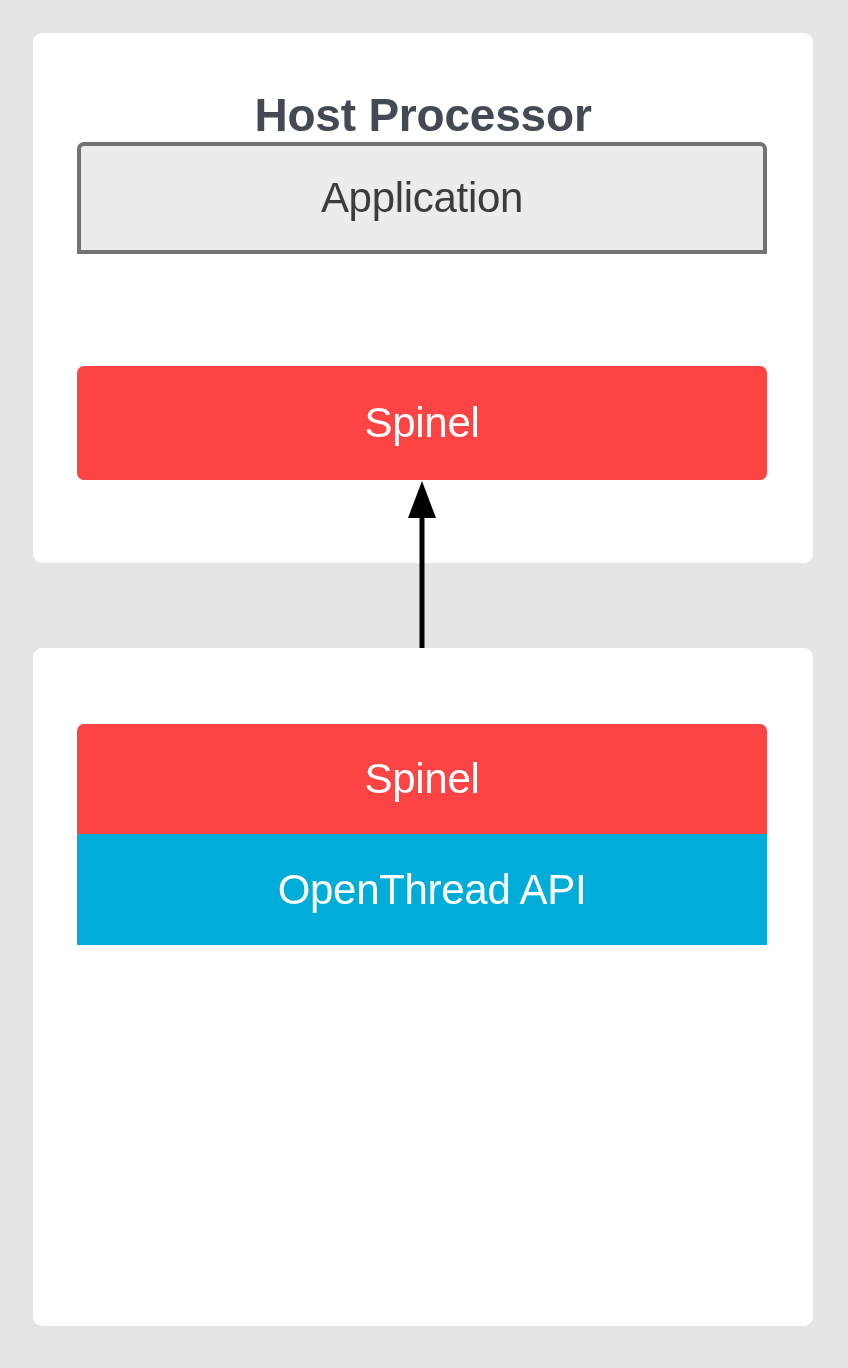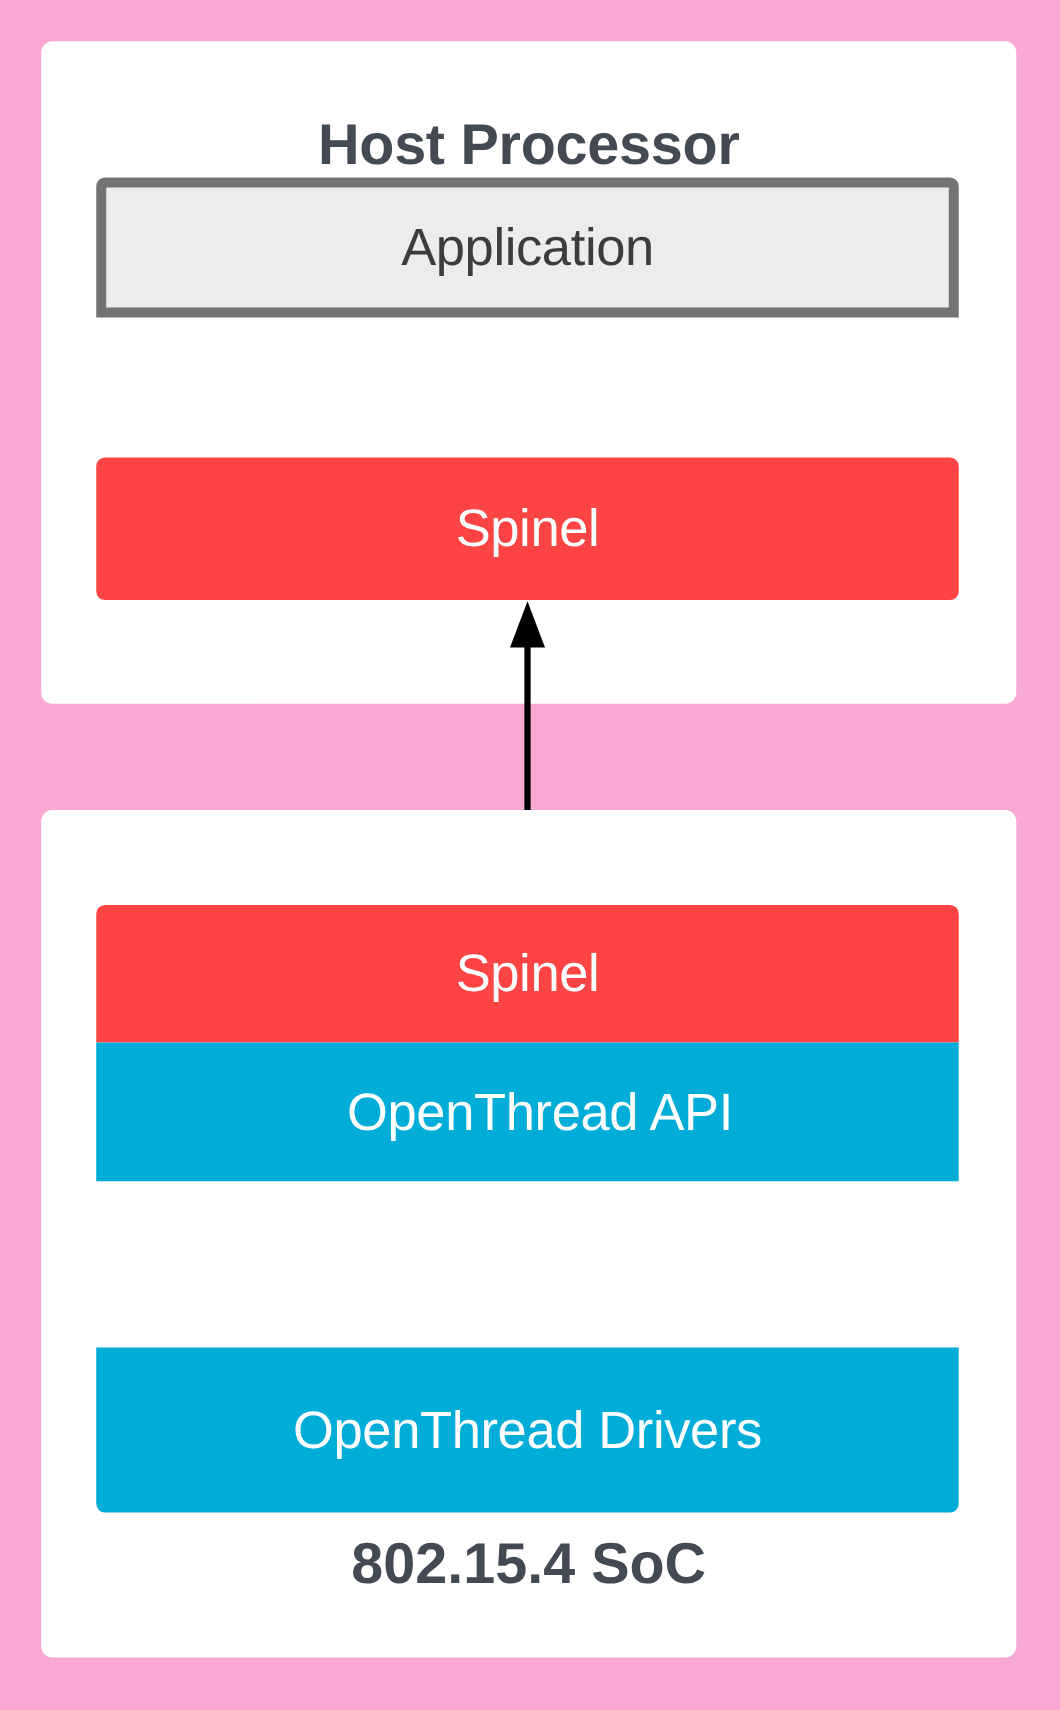"Host Processor" .diagram { background: #f9a8d4 -> #e5e5e5 }
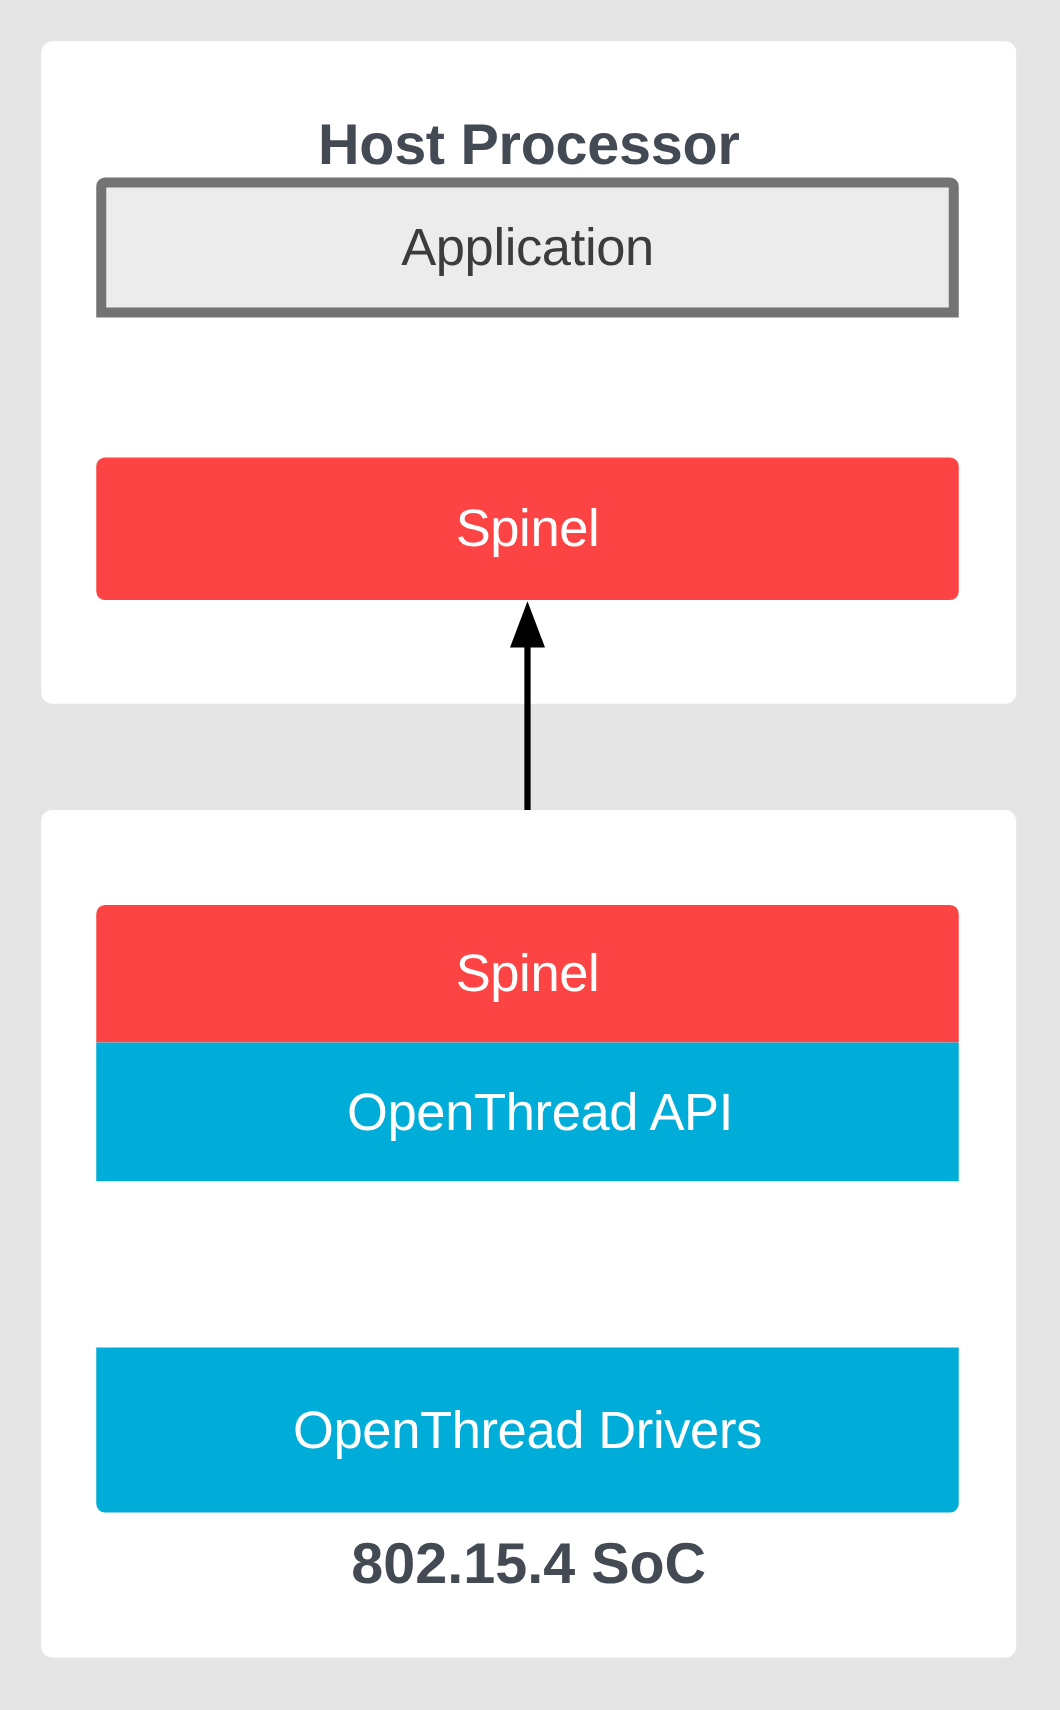"Application" .layer-outline { border: 8px solid #737373 -> 4px solid #737373 }
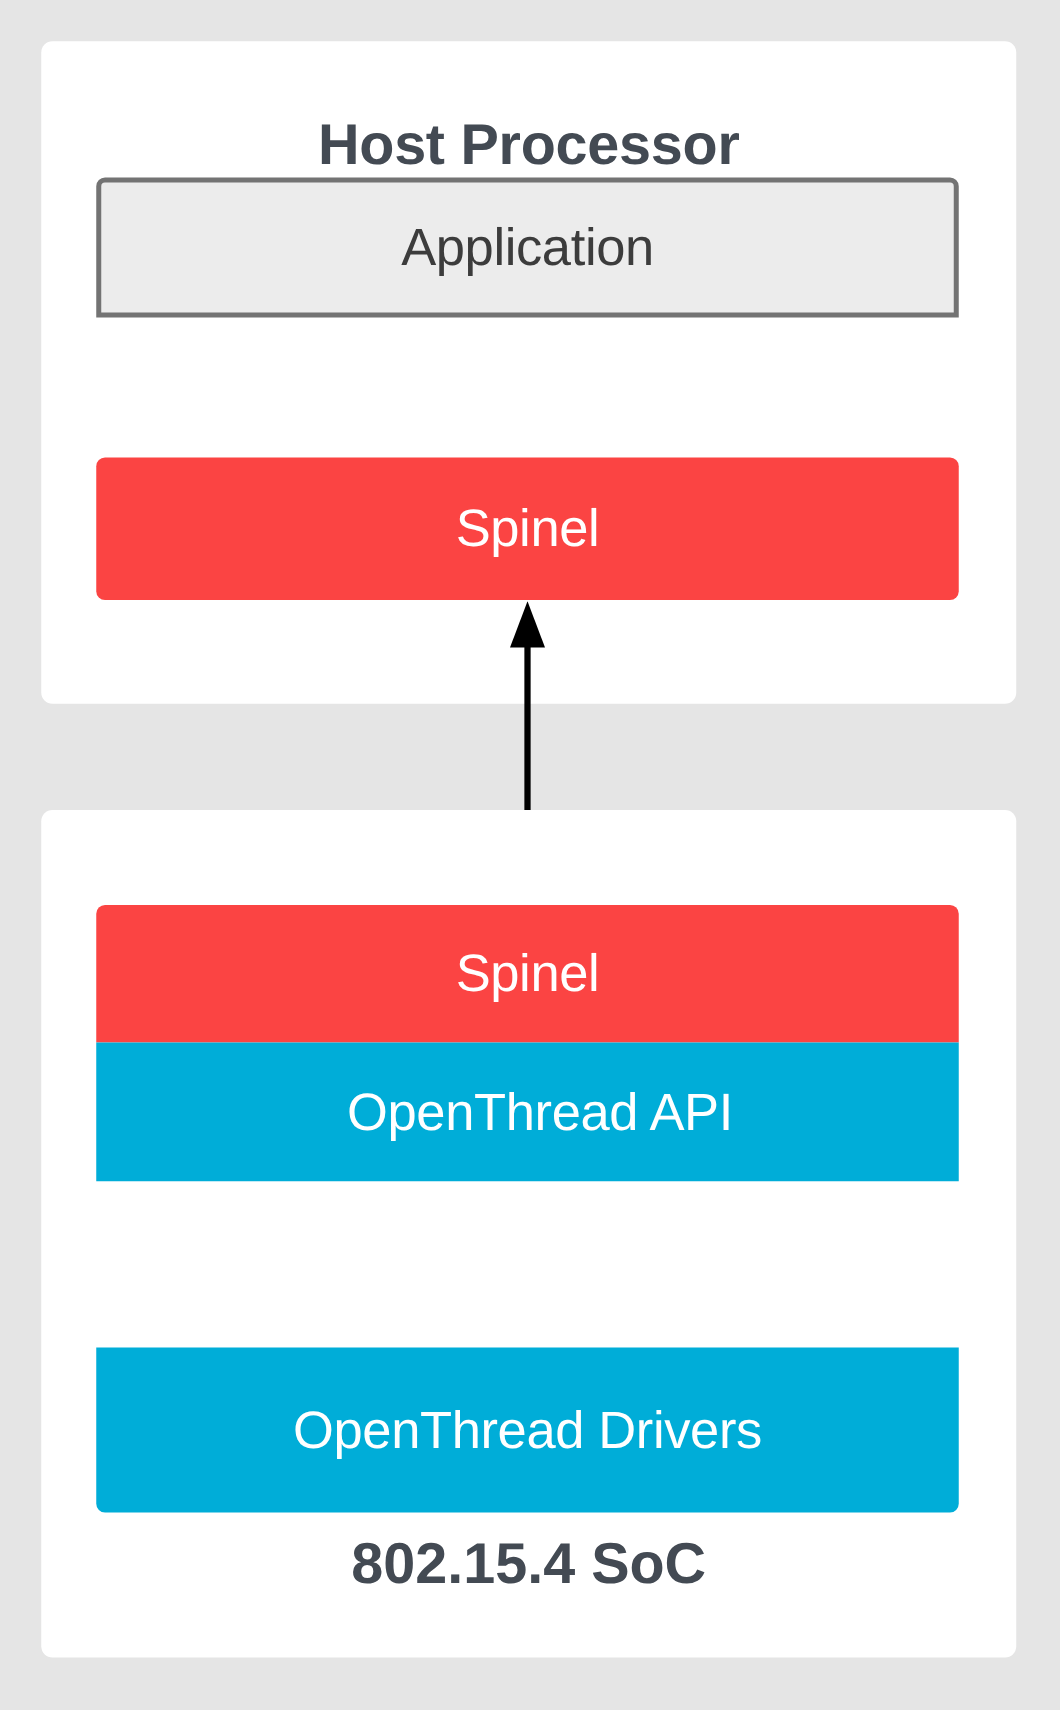"OpenThread Drivers" div.layer { html: <div> <span>OpenThread Drivers</span> </div> -> none }
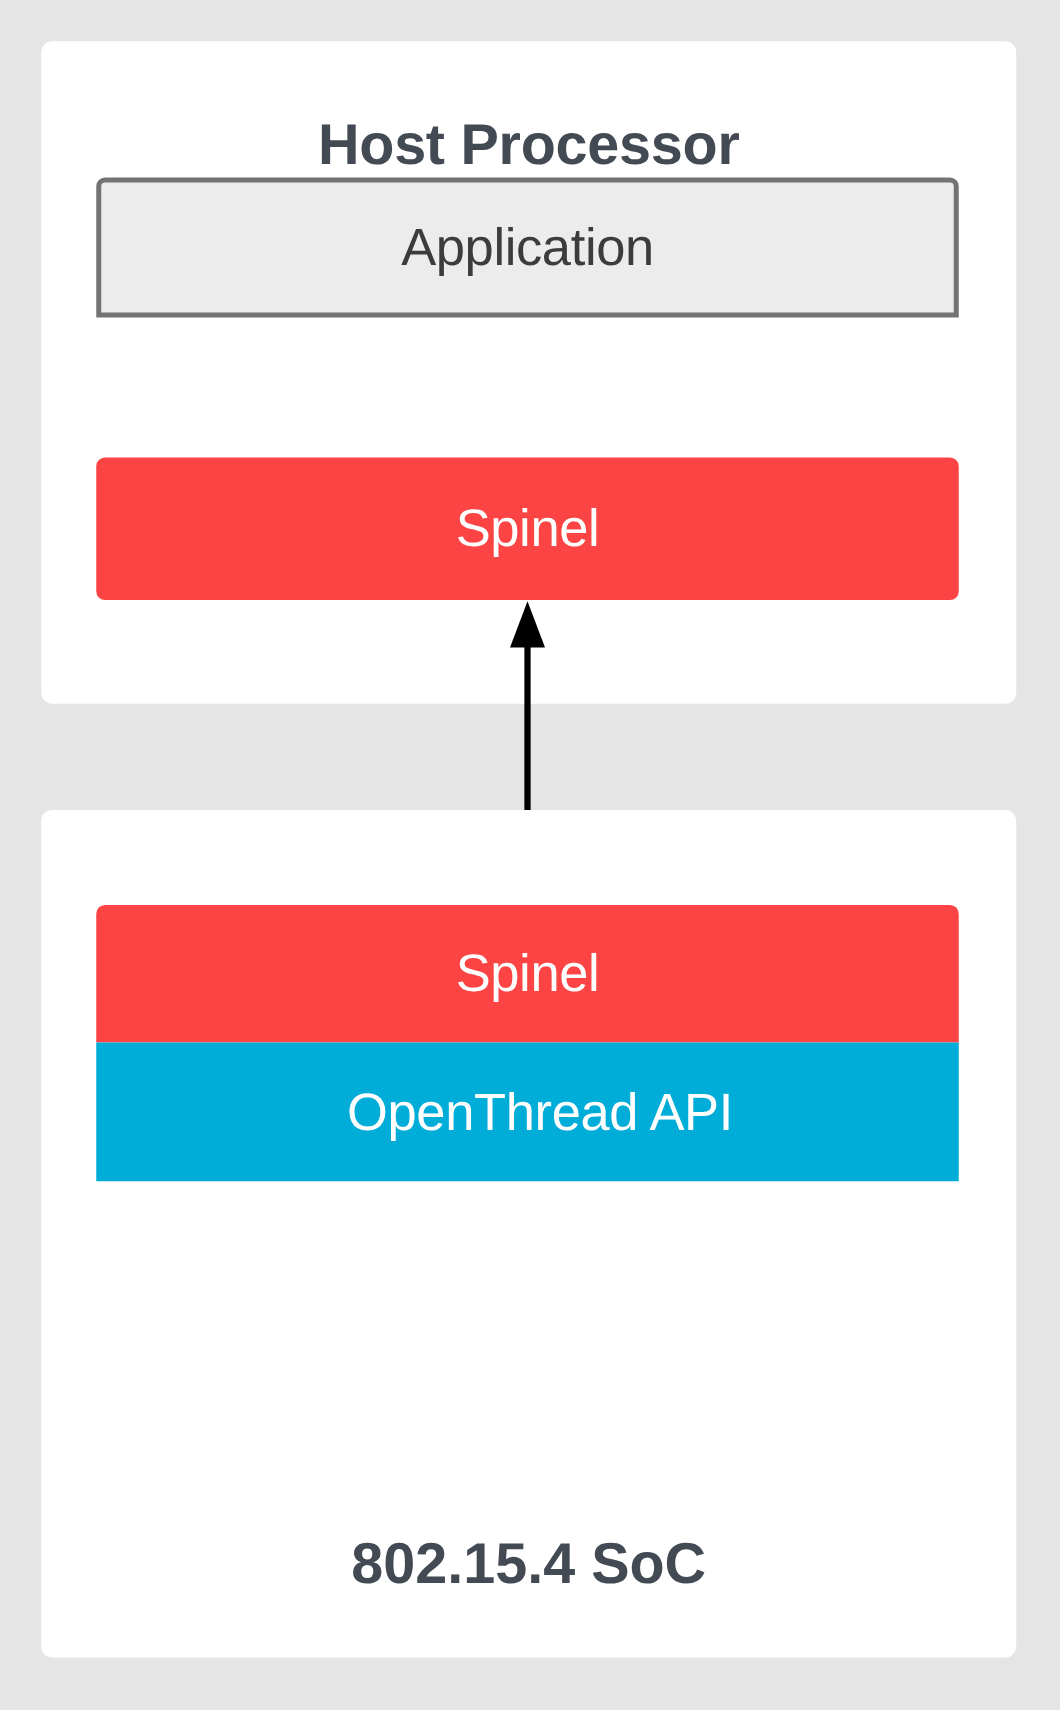"802.15.4 SoC" div.soc-title { html: <div>802.15.4 SoC</div> -> none }
